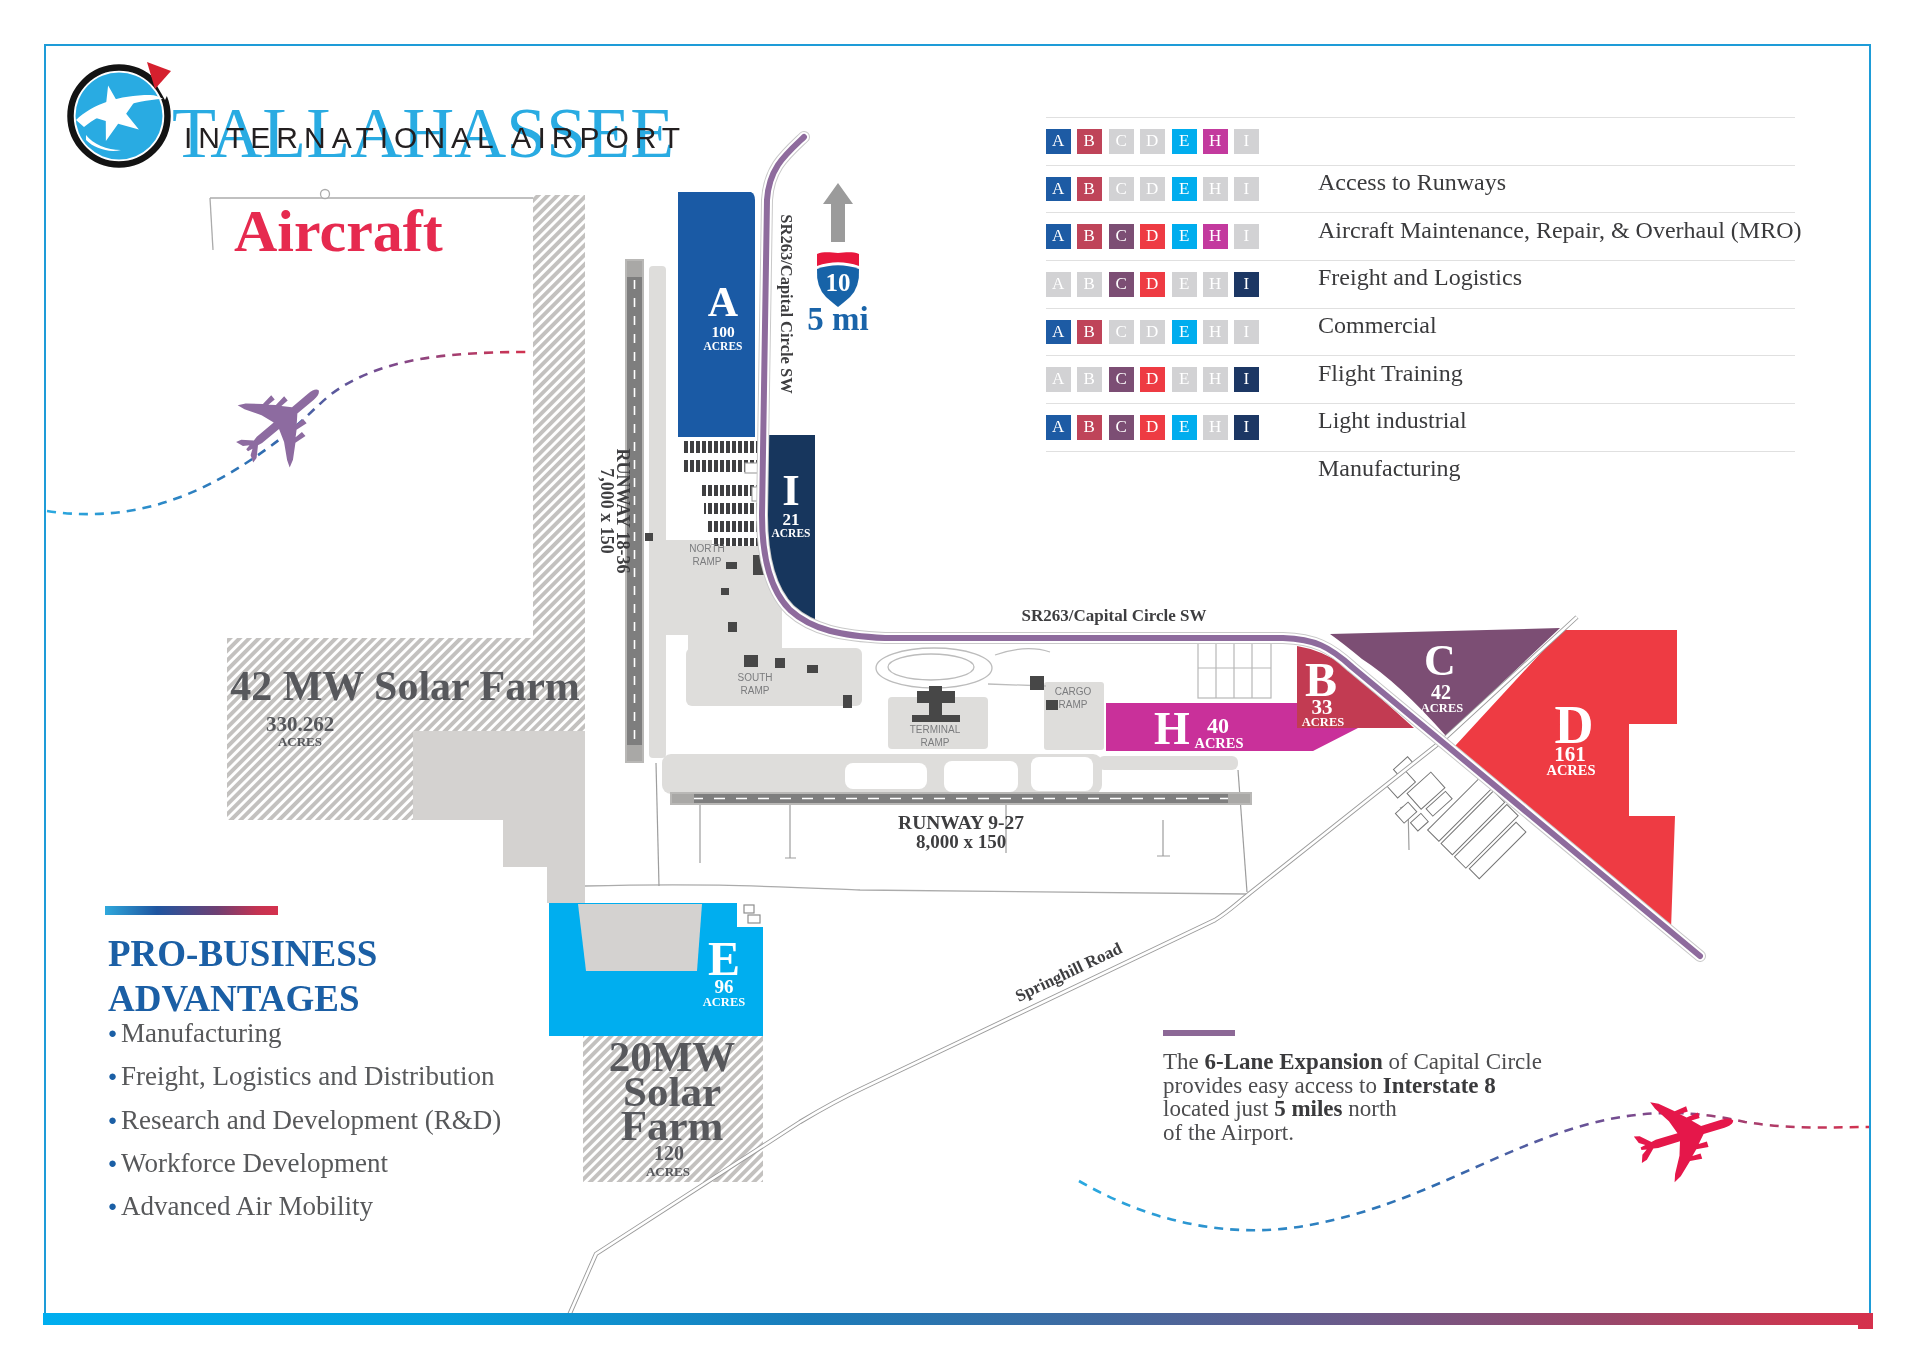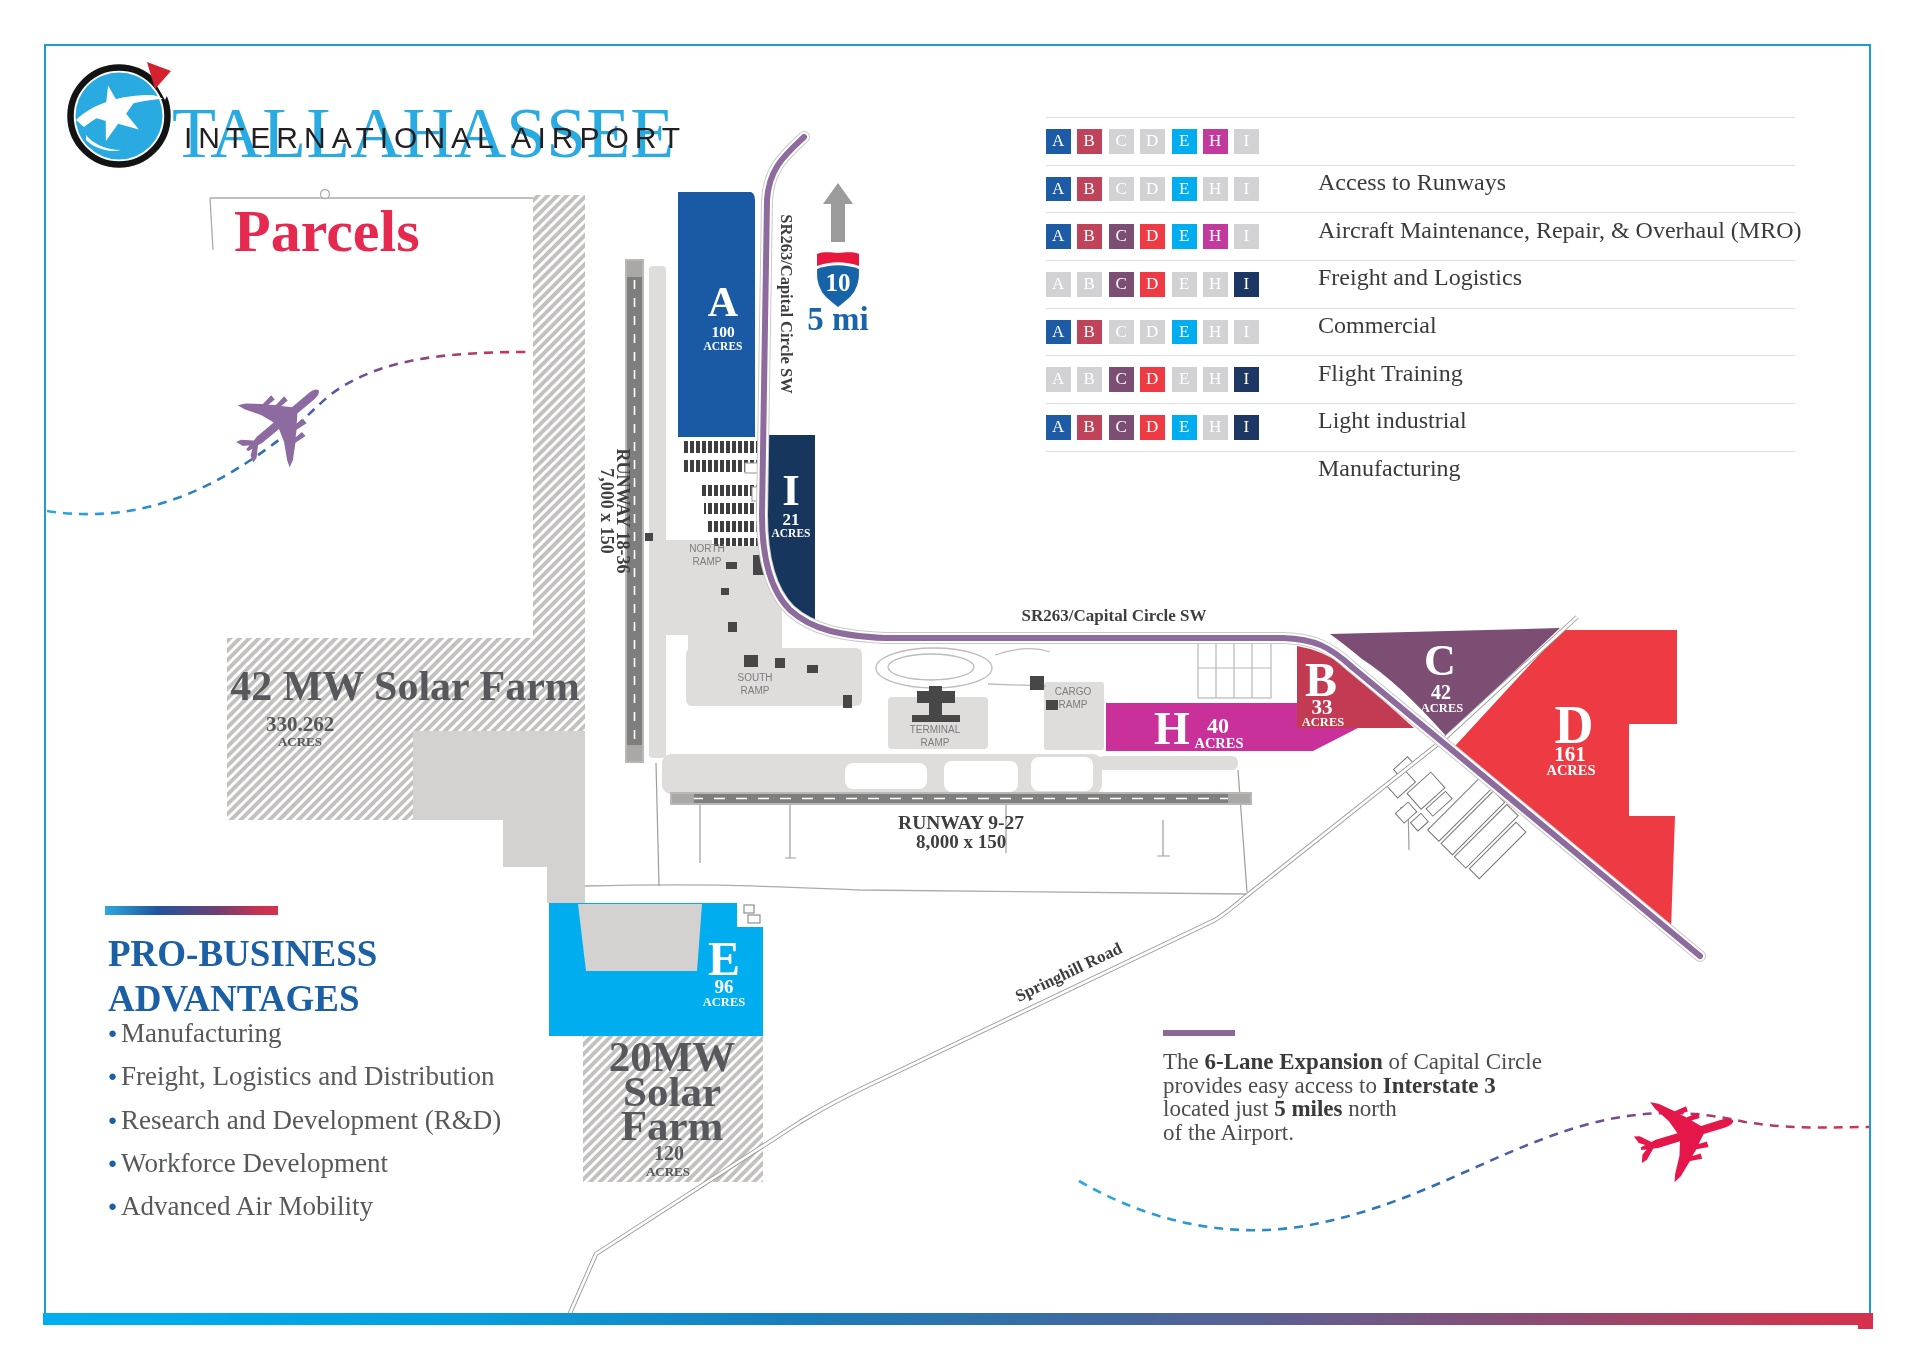"Parcels" div.abs { text: Parcels -> Aircraft }
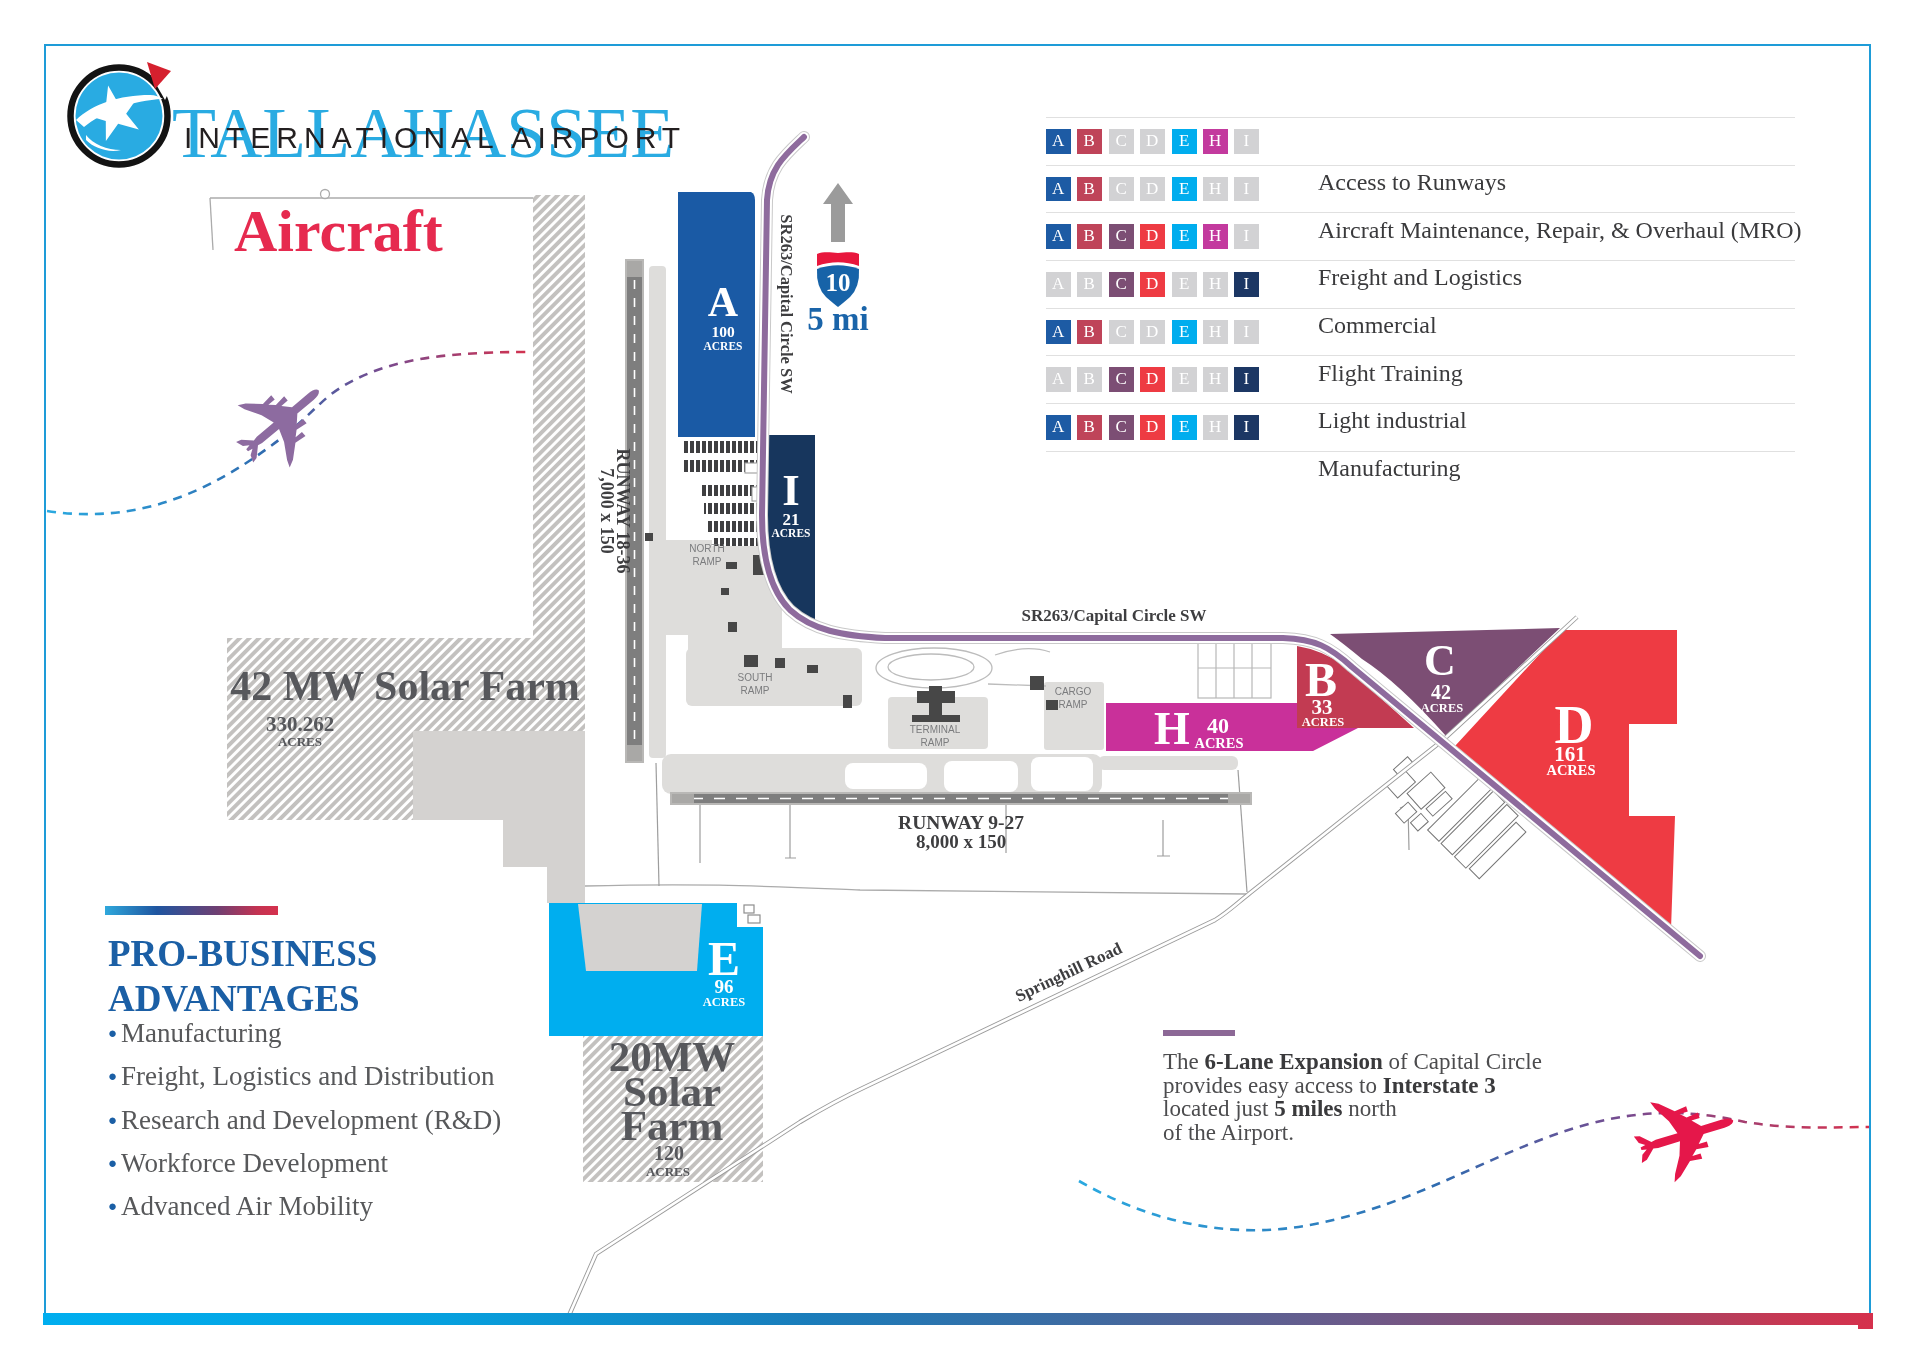"Interstate 3" b { text: 3 -> 8 }
